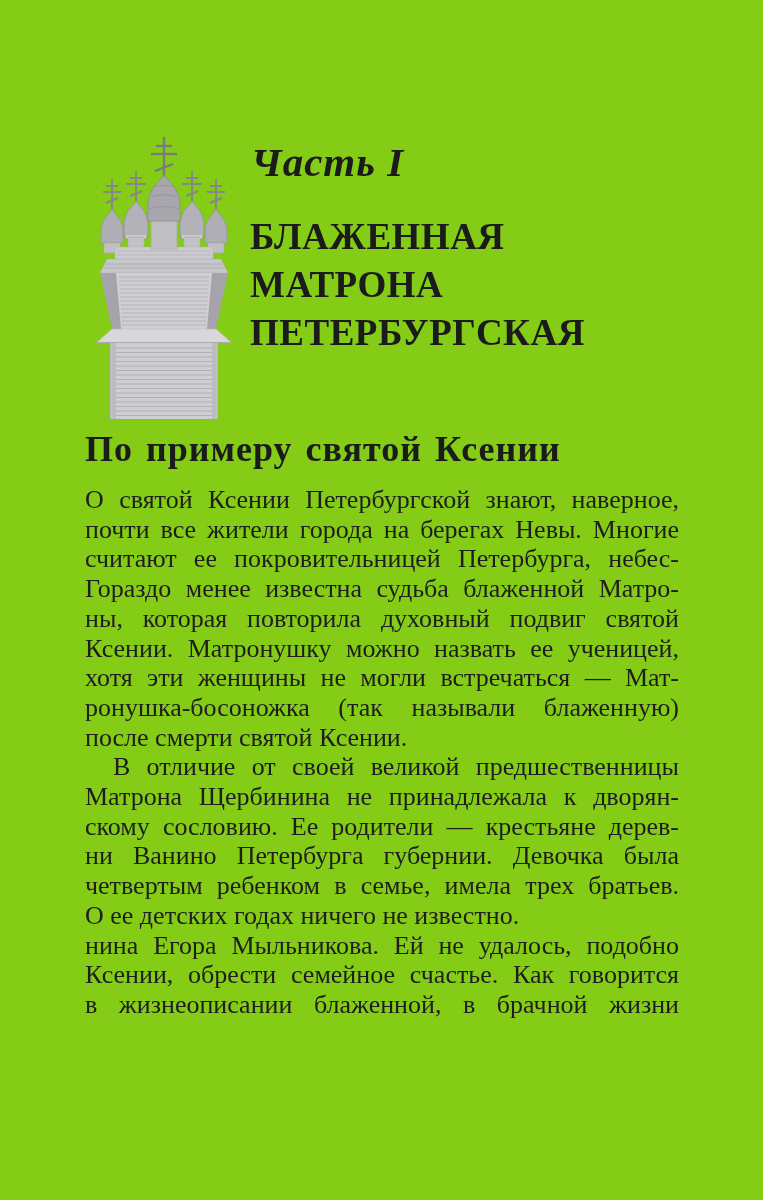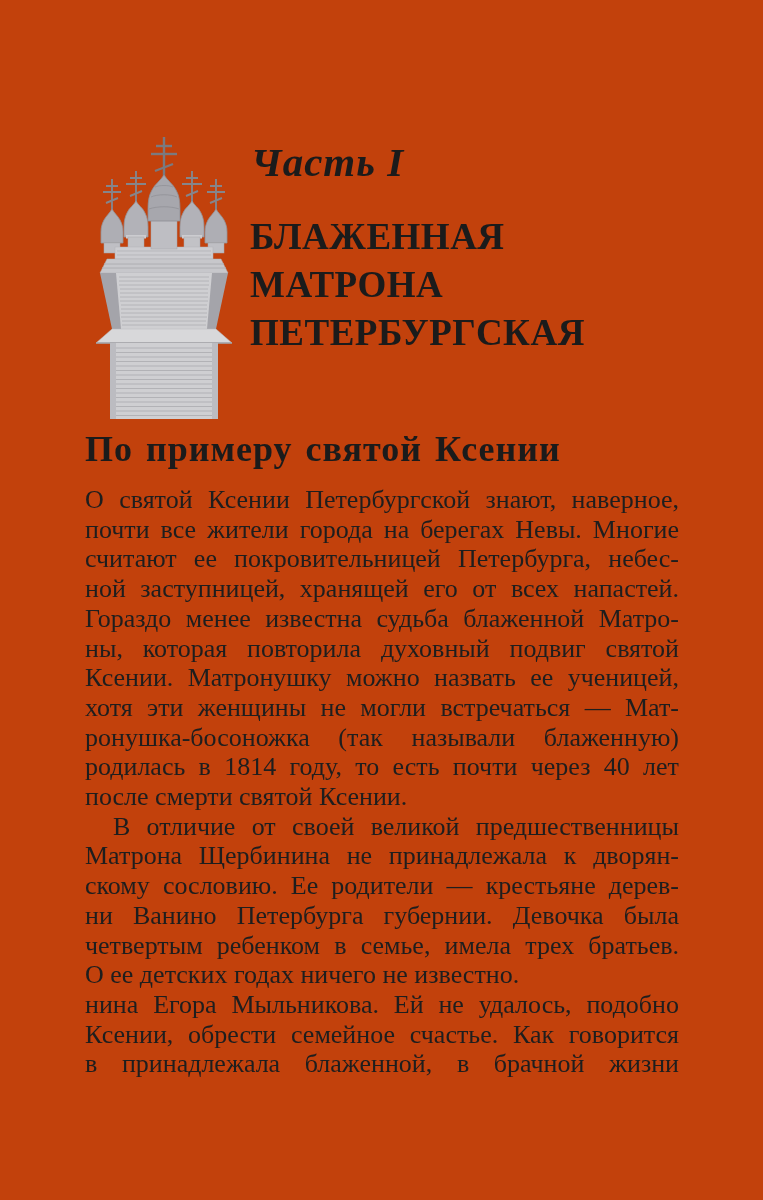"Часть I" .page { background: #c2410c -> #84cc16 }
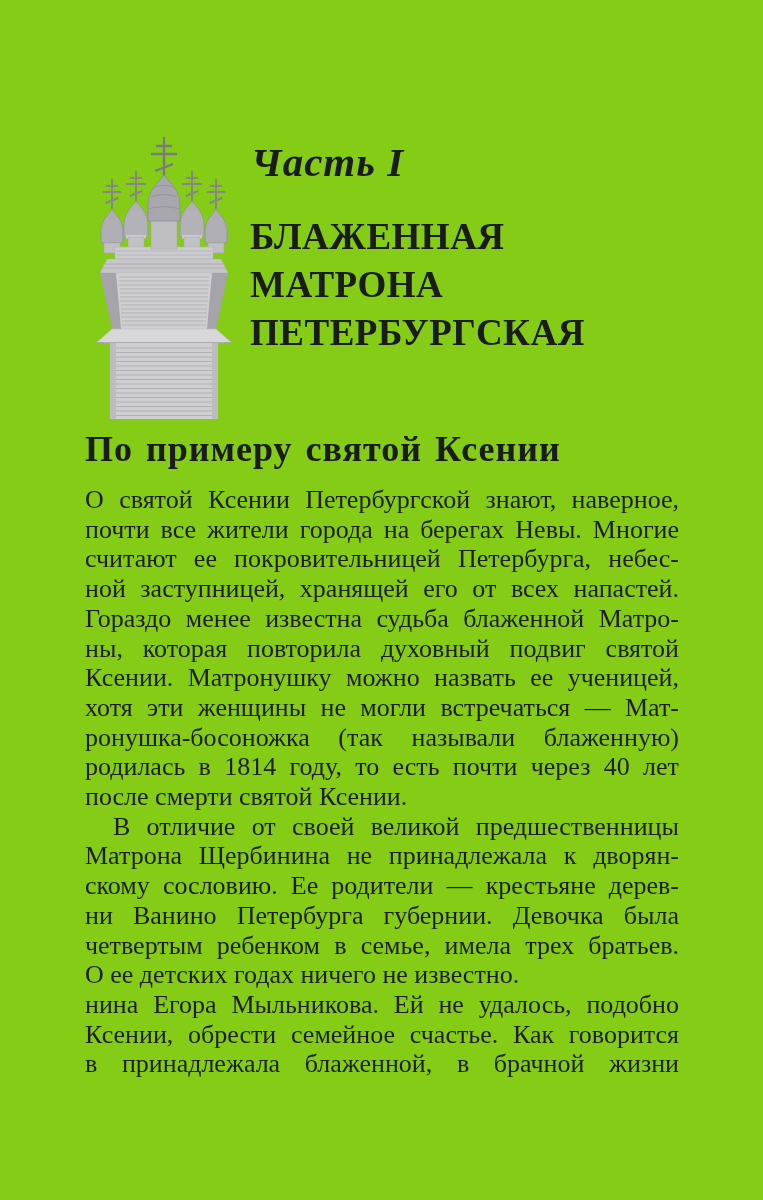"ной заступницей, хранящей его от" div.line { html: <div>ной заступницей, хранящей его от всех напастей.</div> -> none }
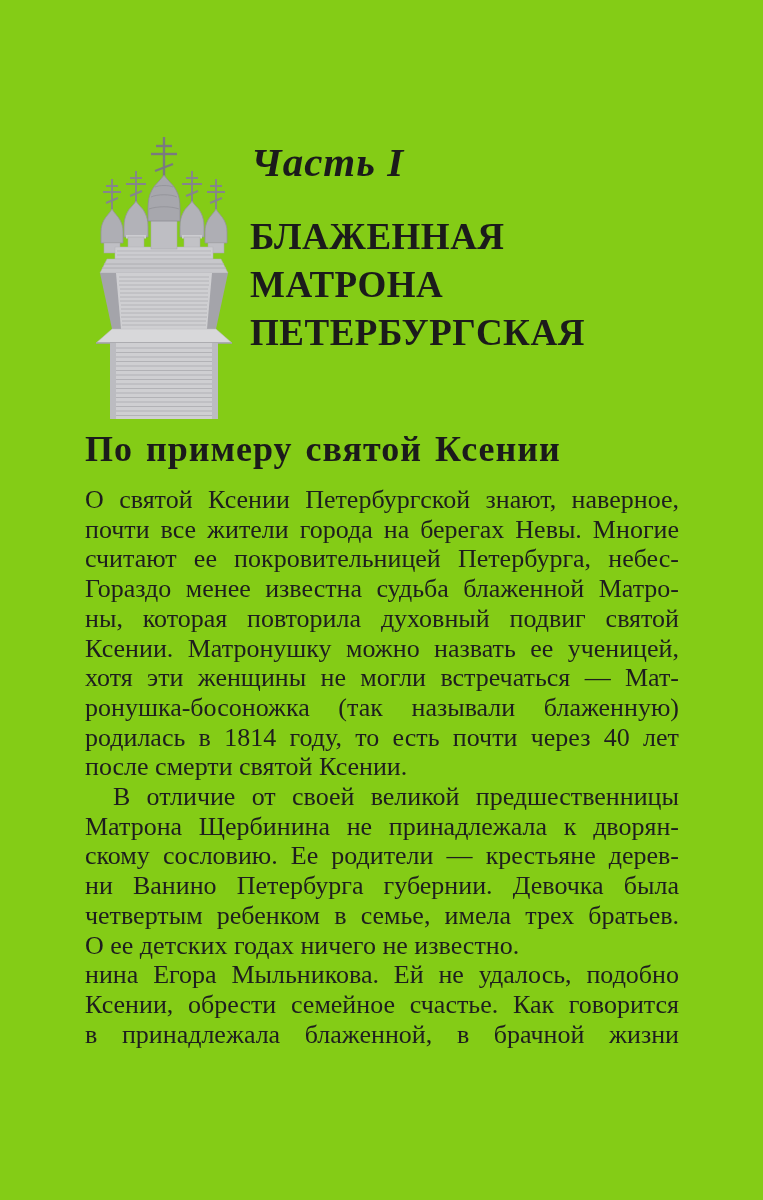"родилась в 1814 году, то" div.line { html: <div>родилась в 1814 году, то есть почти через 40 лет</div> -> none }
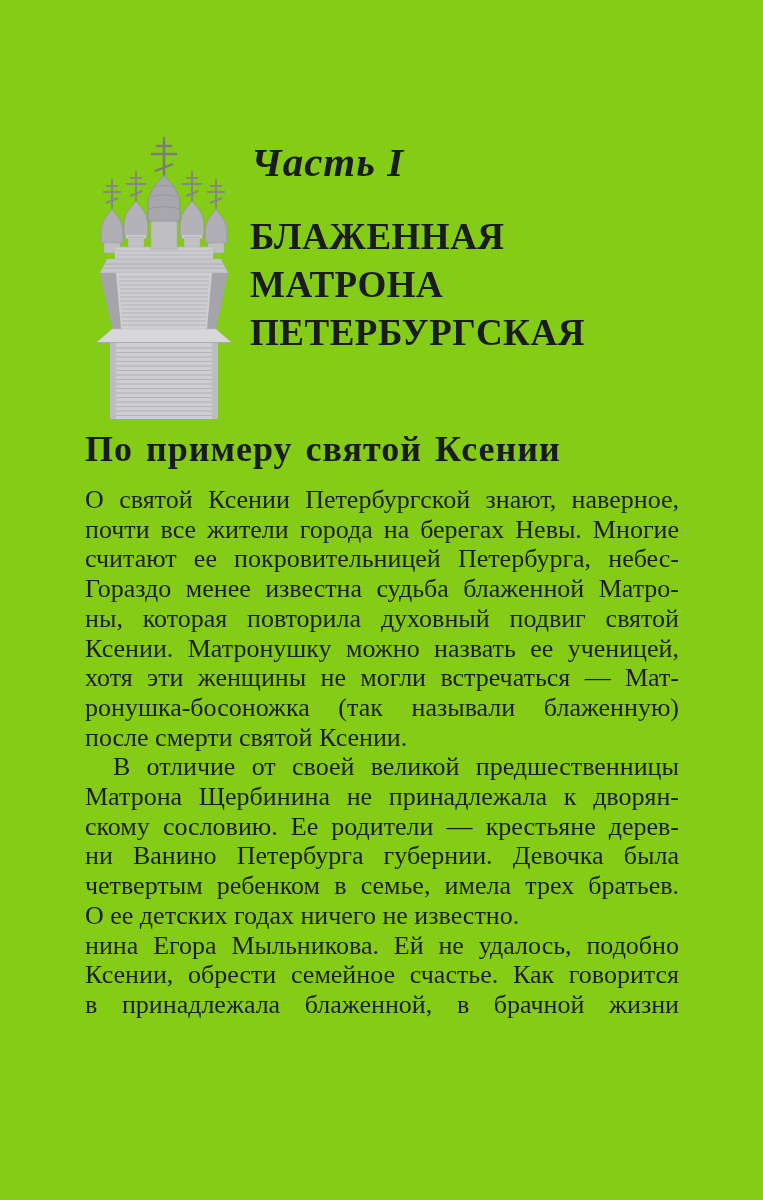"в принадлежала блаженной, в брачной" div.line { text: принадлежала -> жизнеописании }
